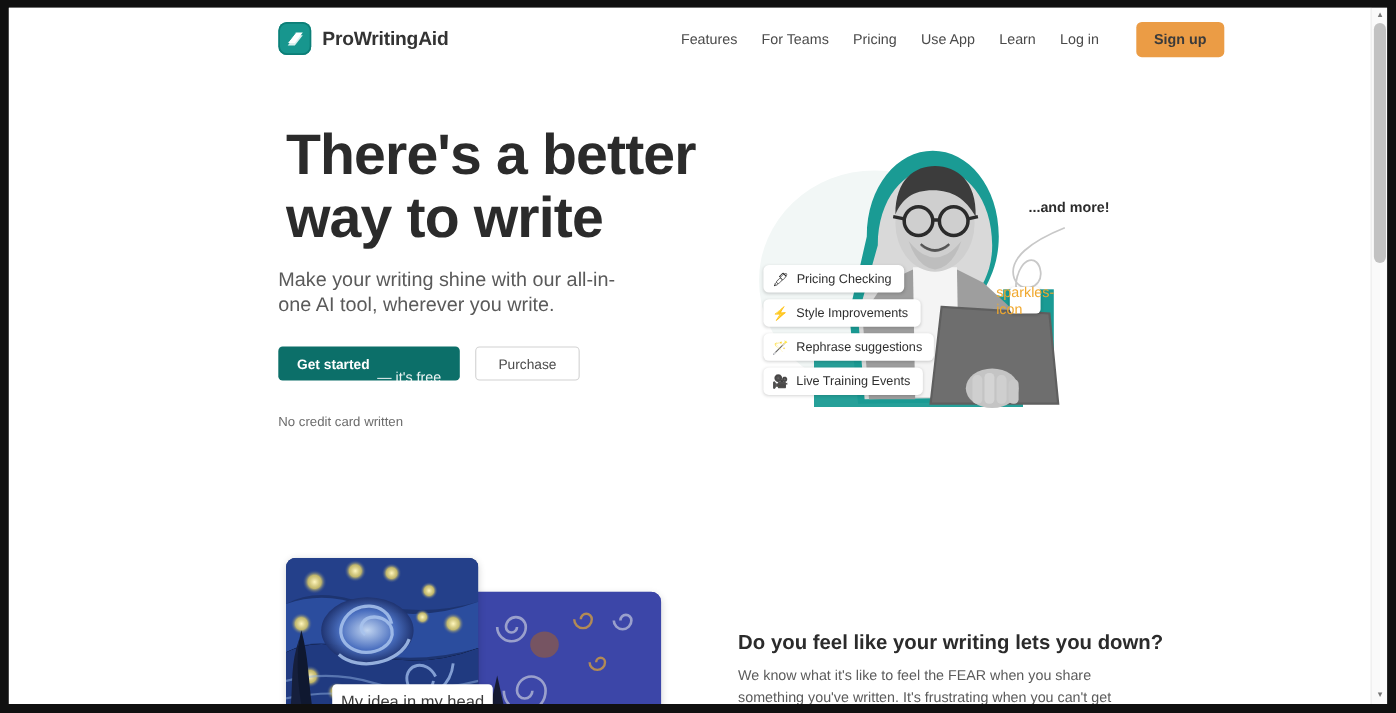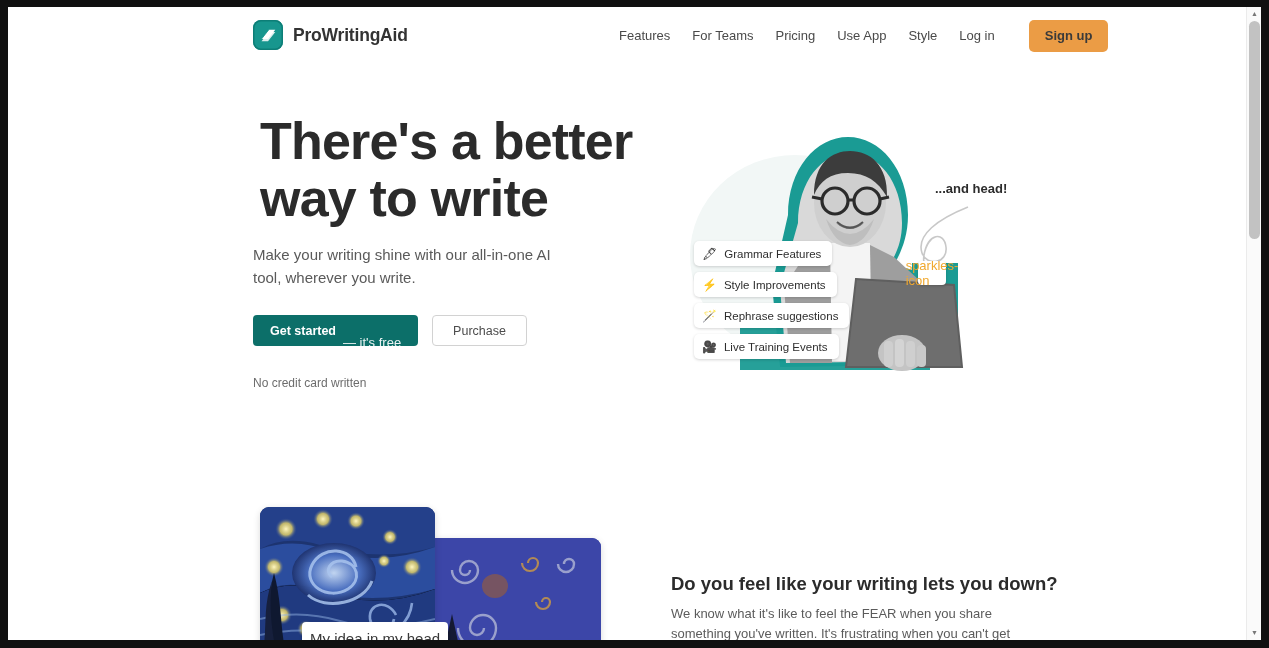"Style" a { text: Style -> Learn }
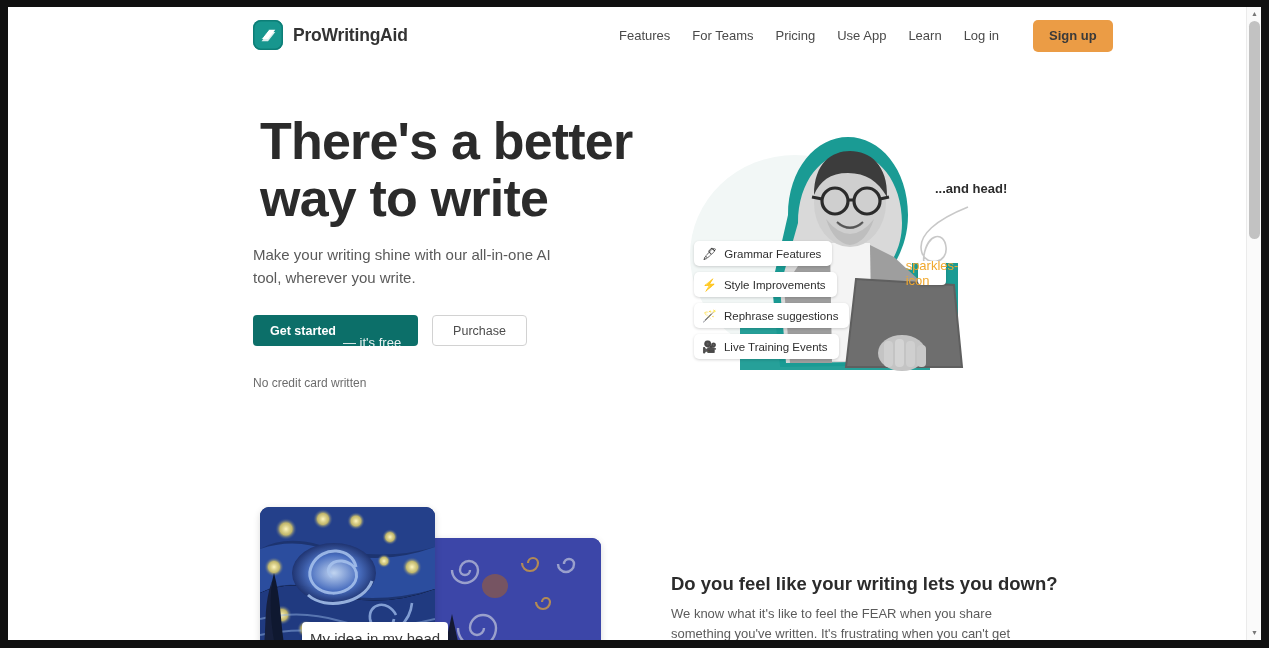"...and head!" div.andmore { text: head -> more }
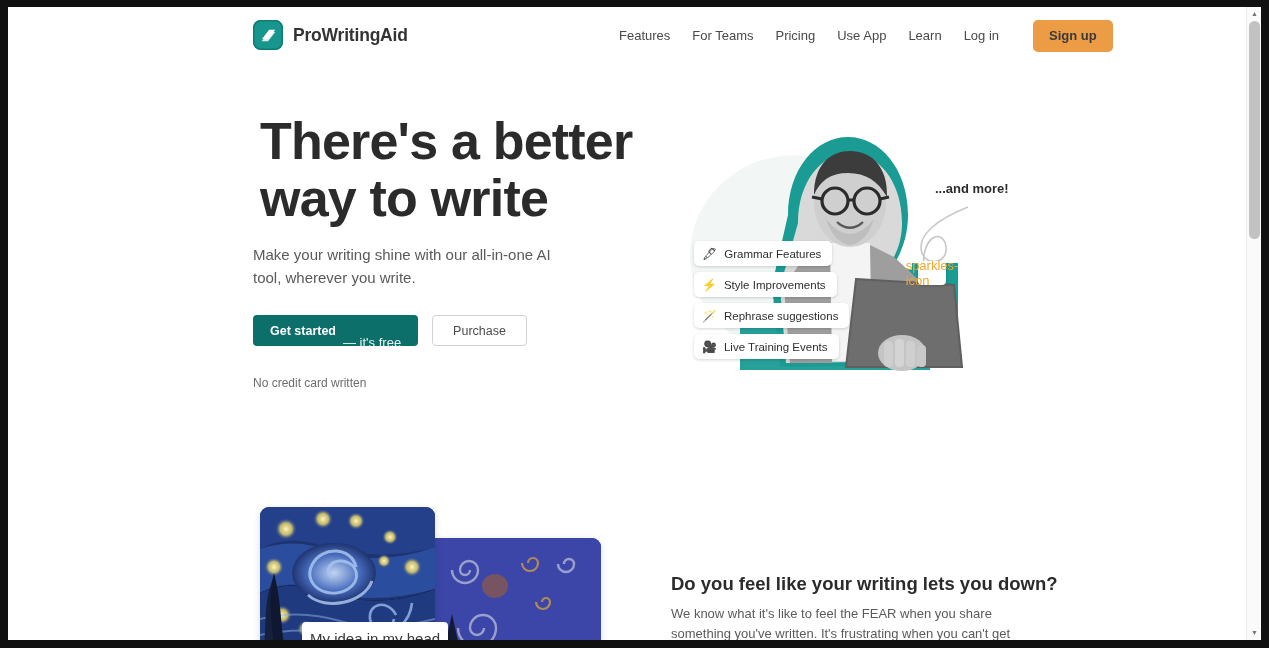"Make your writing shine with" .hero-sub { font-size: 15px -> 18px }
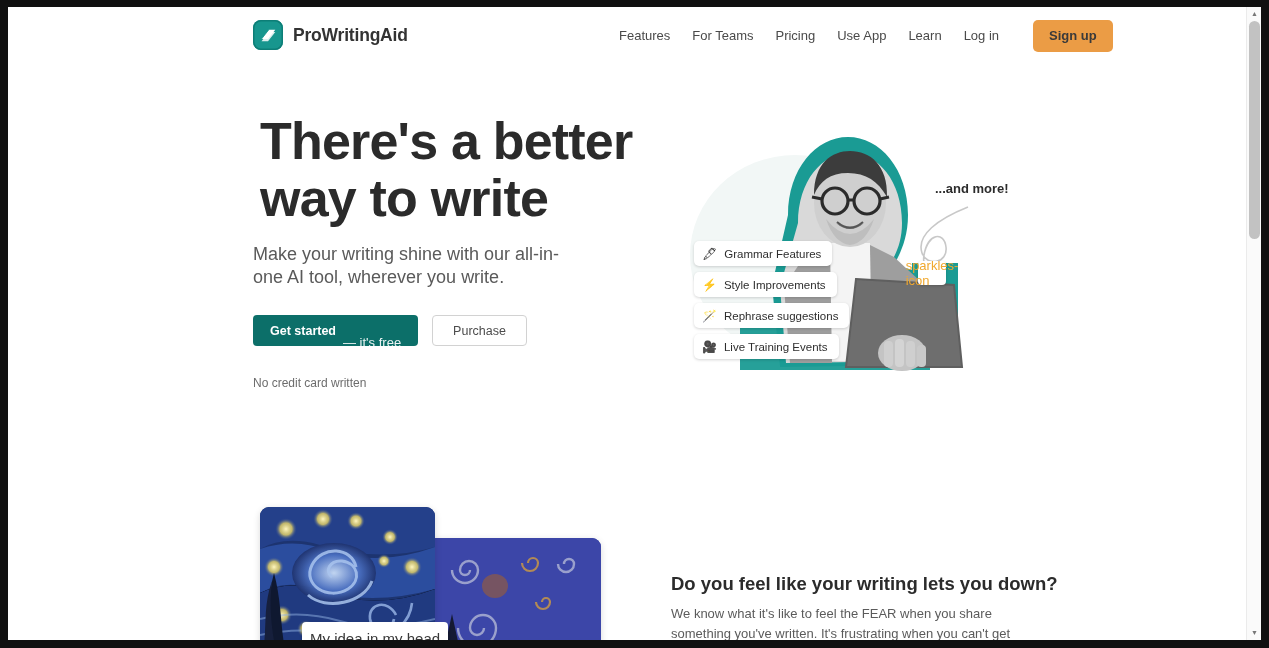"Grammar Features" span { text: Grammar Features -> Pricing Checking }
